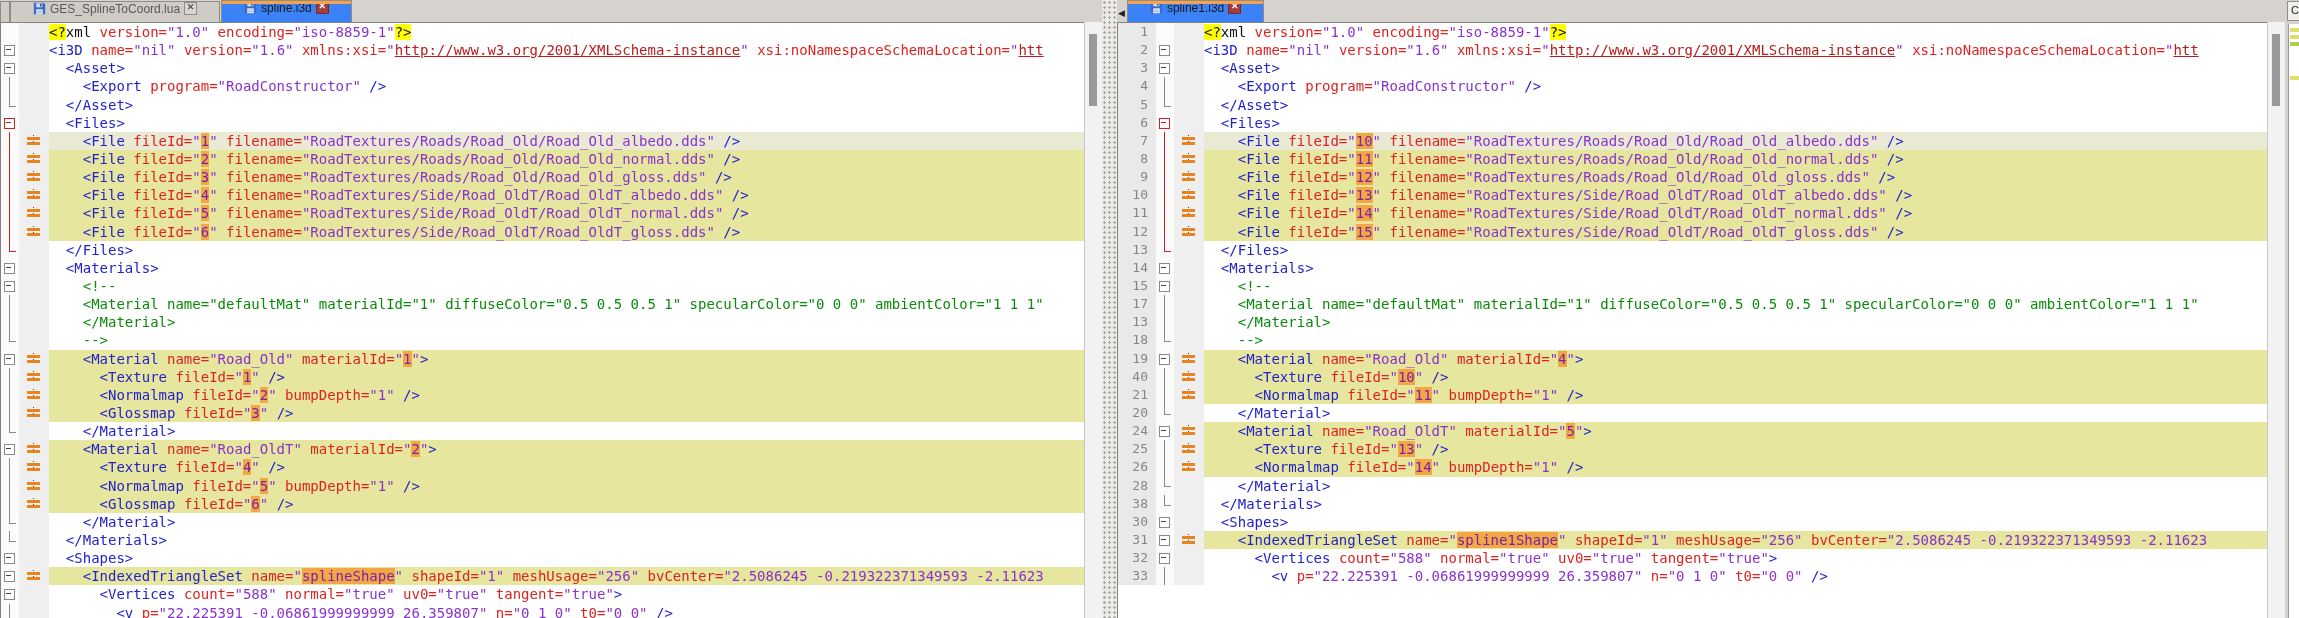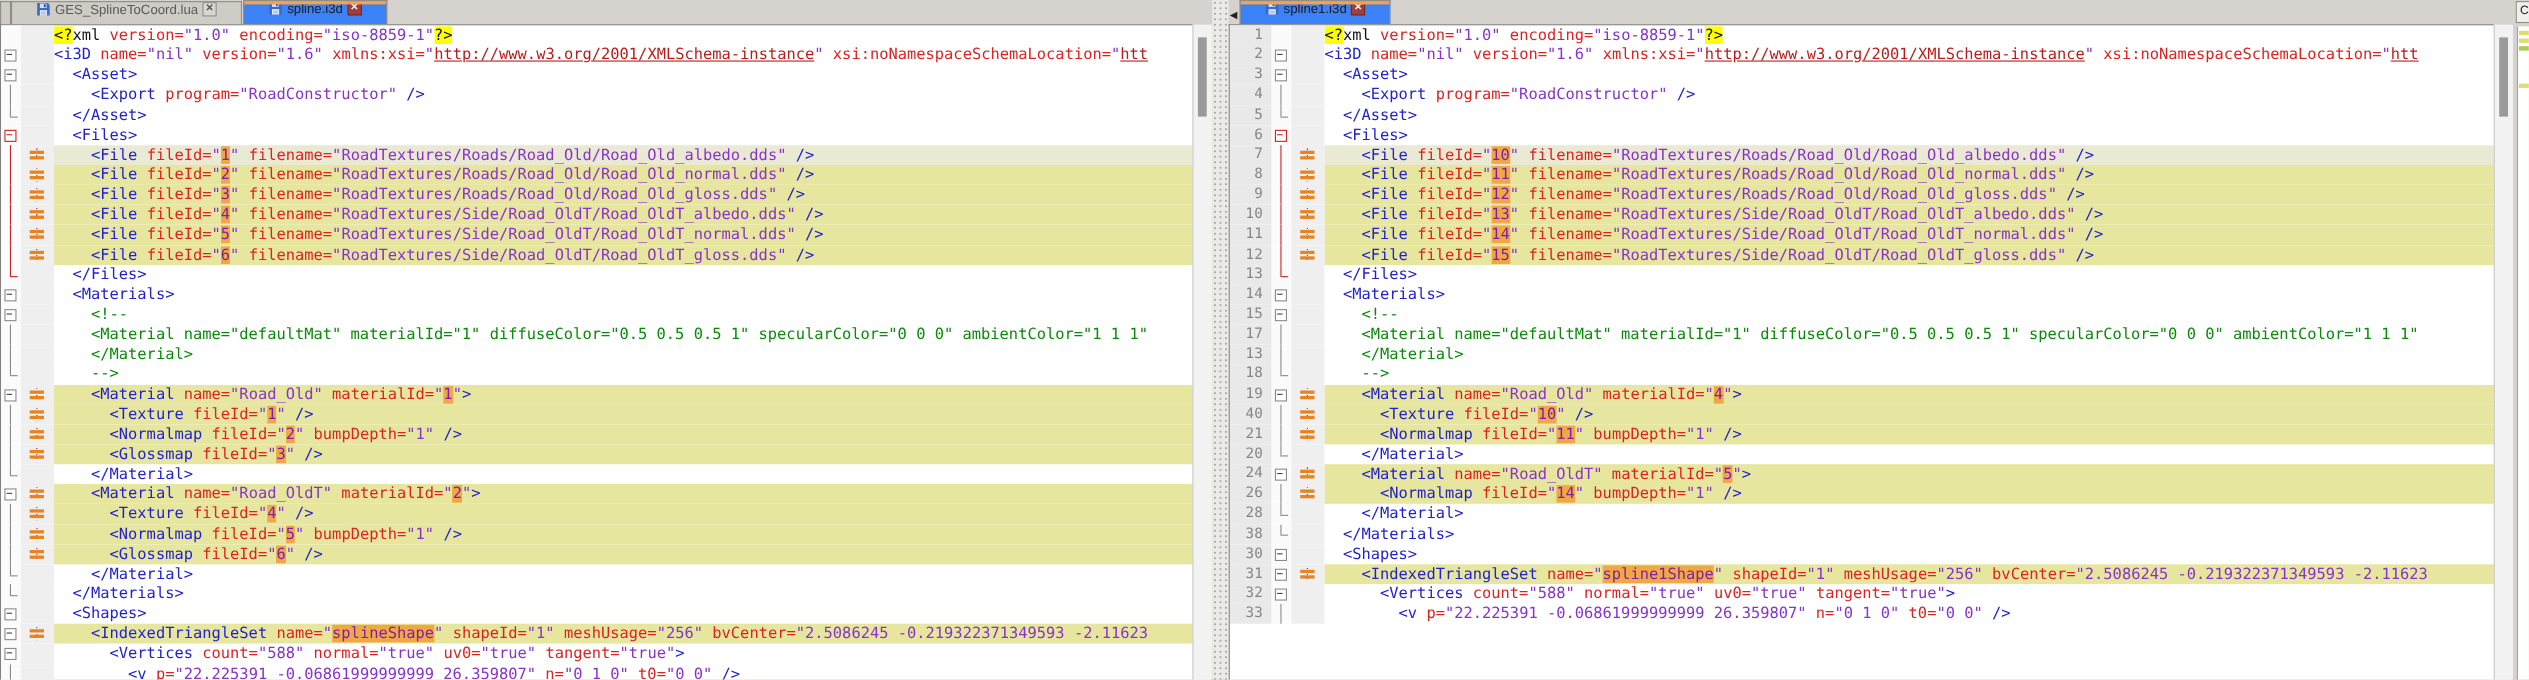"25" div.row { html: none -> <div><span>25</span><span></span><span><i></i></span><span><span> </span><span>&lt;Texture </span><span>fileId=</span><span>"</span><span>13</span><span>"</span><span> /&gt;</span></span></div> }
